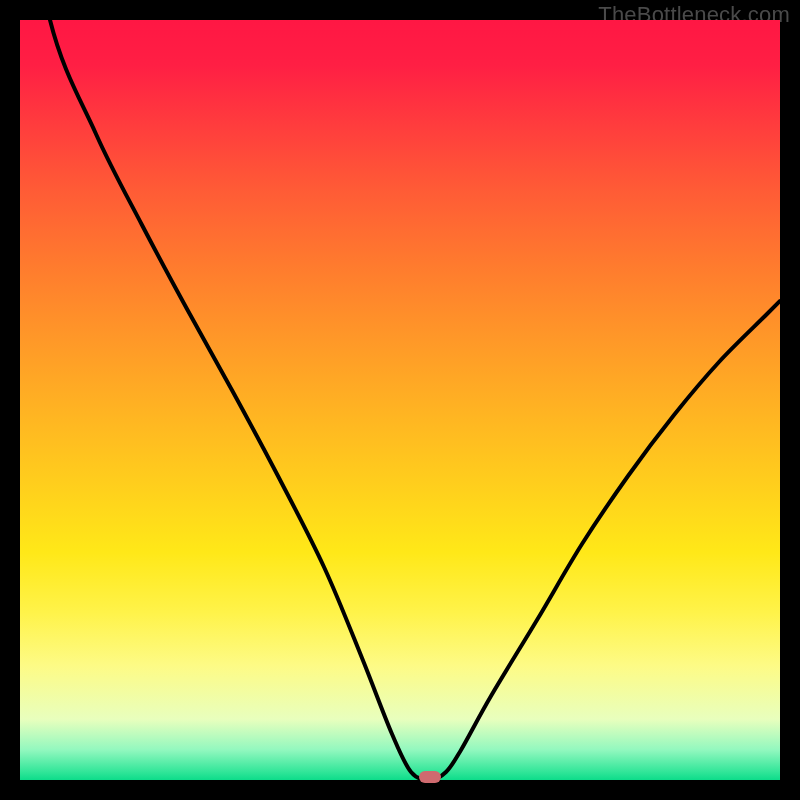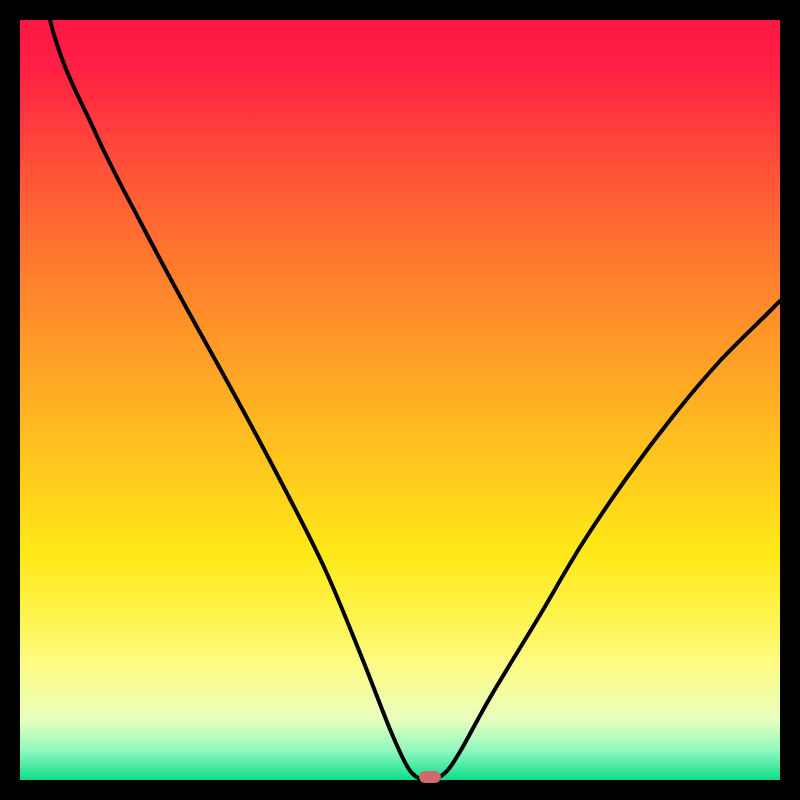"TheBottleneck.com" div.watermark { html: none -> <div>TheBottleneck.com</div> }
